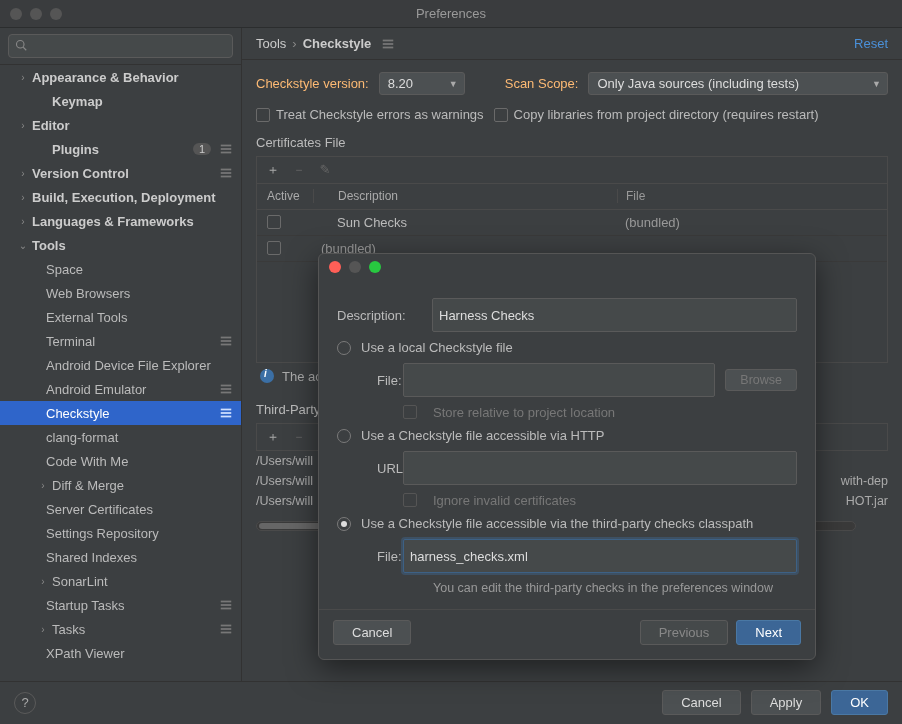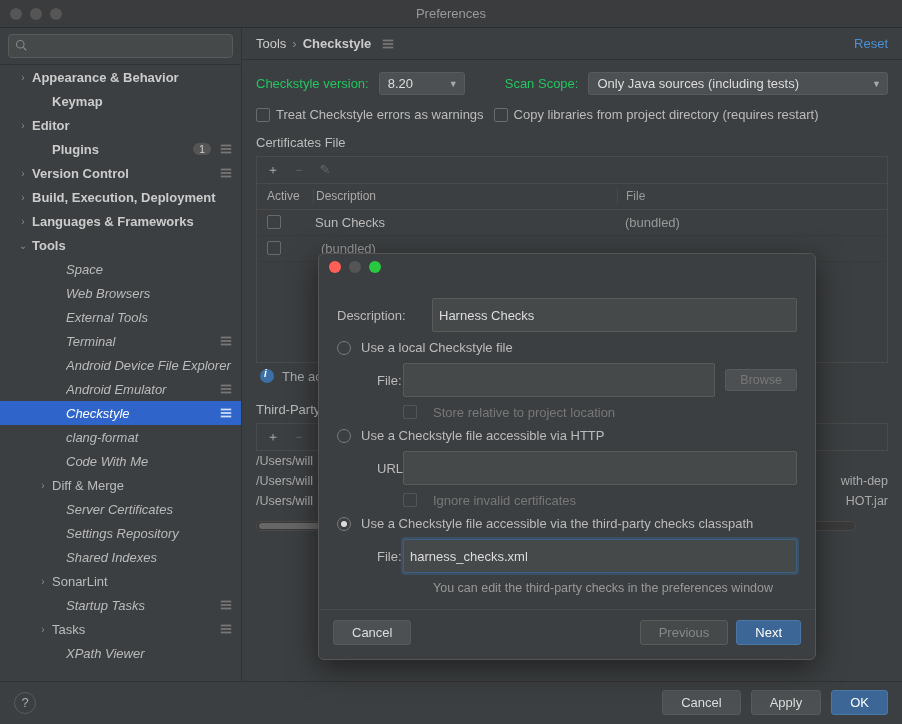"Checkstyle version:" .label { color: #22c55e -> #fdba74 }
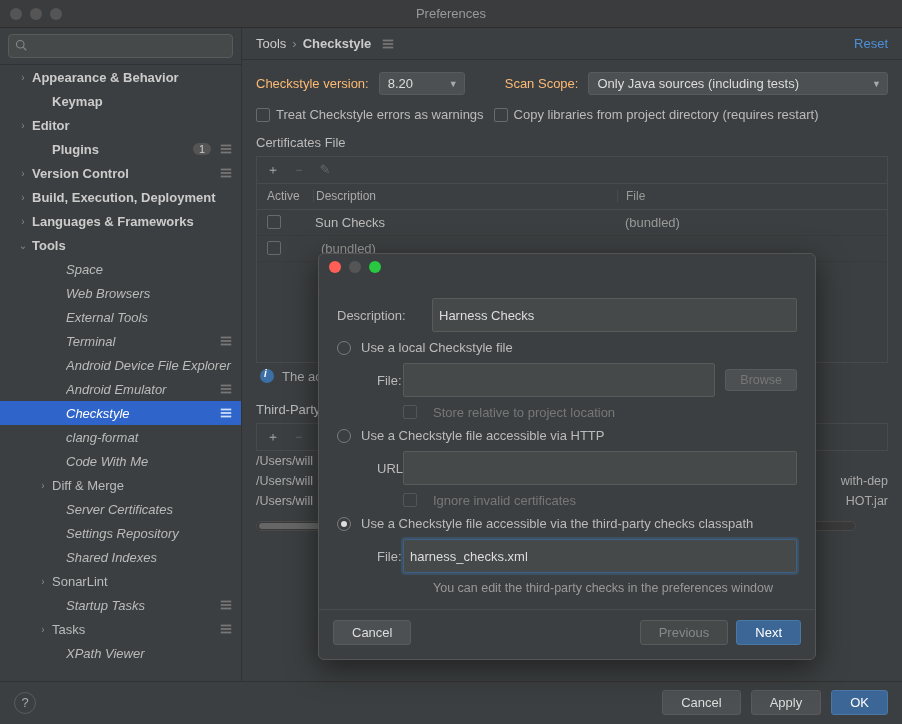"Description" .col-desc { padding-left: 2px -> 24px }
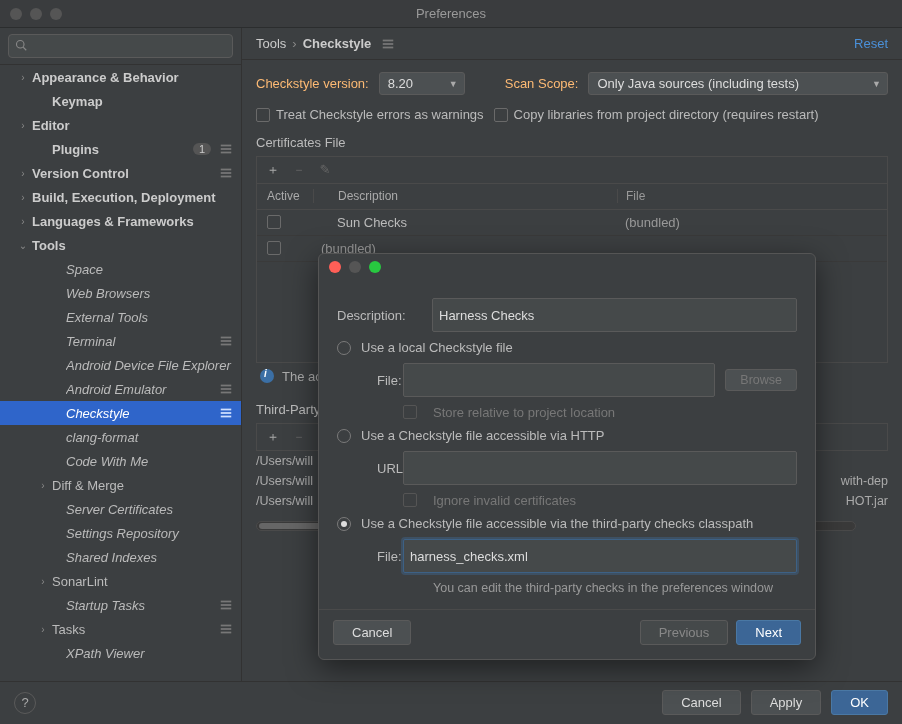"Space" .indent3 { font-style: italic -> none; padding-left: 48px -> 28px }
